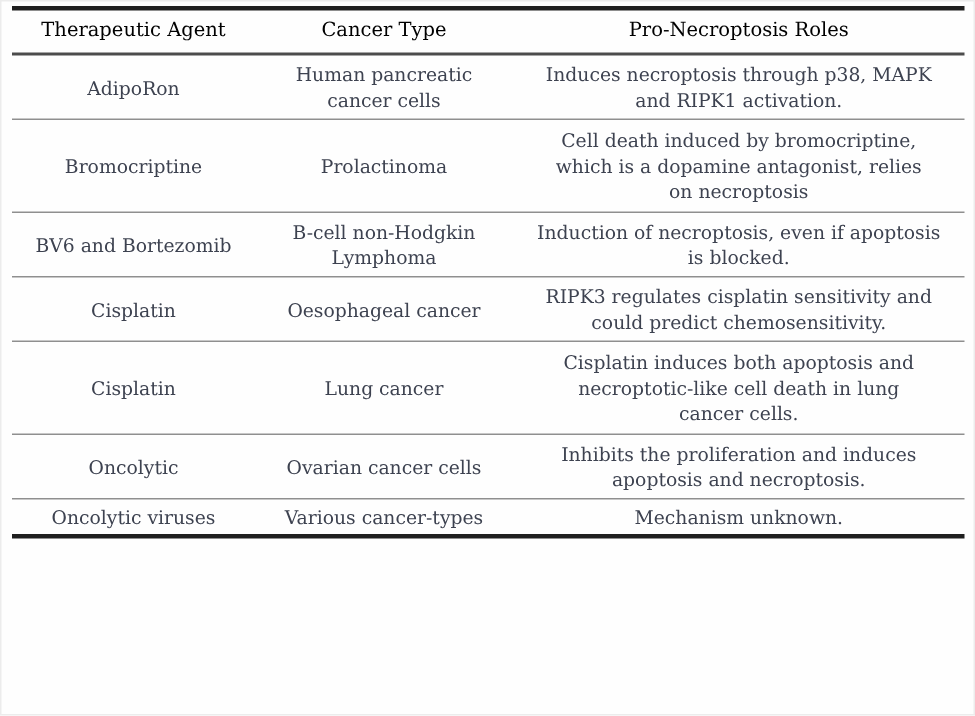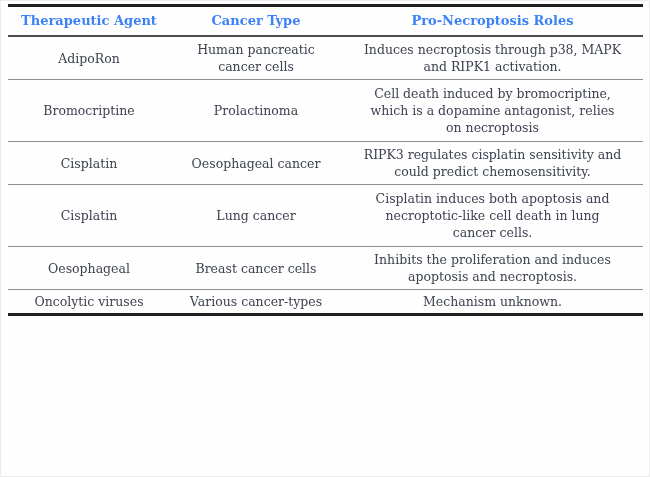"Therapeutic Agent" thead th { color: #3b82f6 -> #000000; font-weight: bold -> normal }
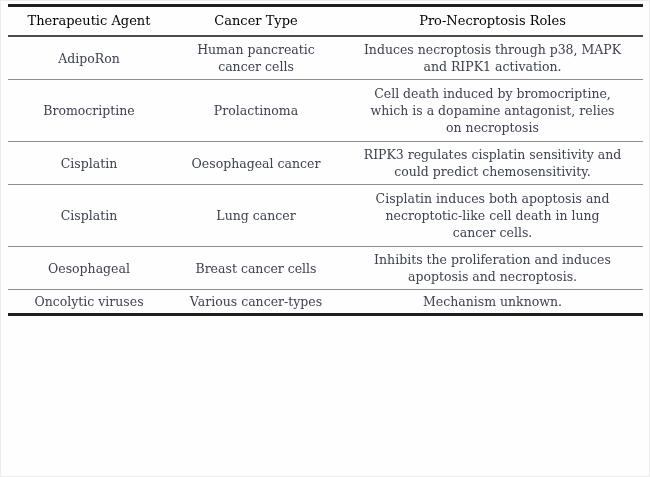"BV6 and Bortezomib" tr { html: none -> <tr> <td>BV6 and Bortezomib</td> <td>B-cell non-Hodgkin Lymphoma</td> <td>Induction of necroptosis, even if apoptosis is blocked.</td> </tr> }
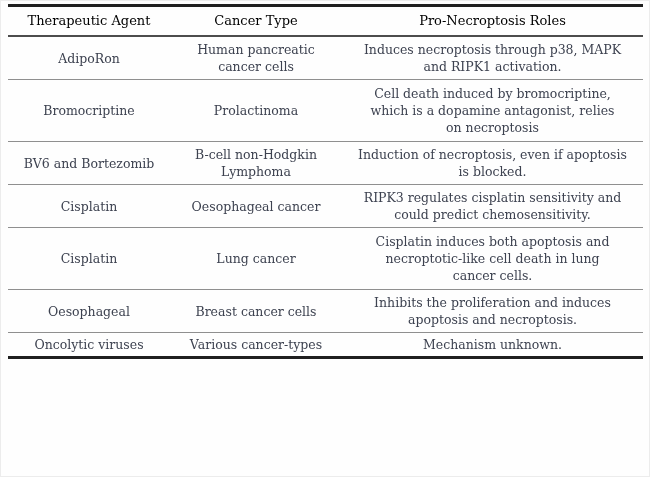"Oesophageal" td { text: Oesophageal -> Oncolytic }
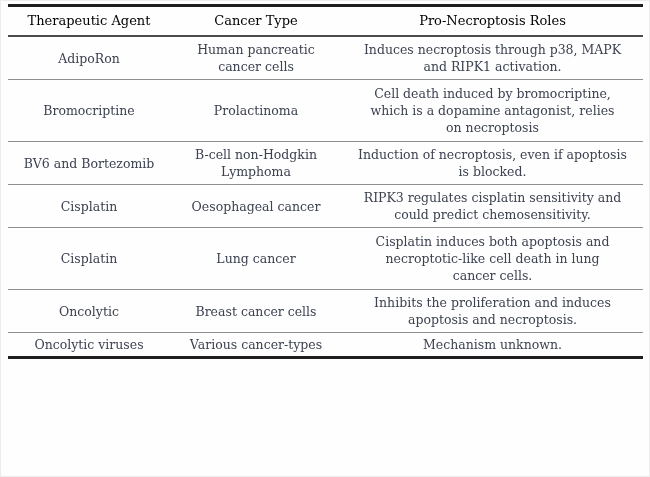"Breast cancer cells" td { text: Breast -> Ovarian }
